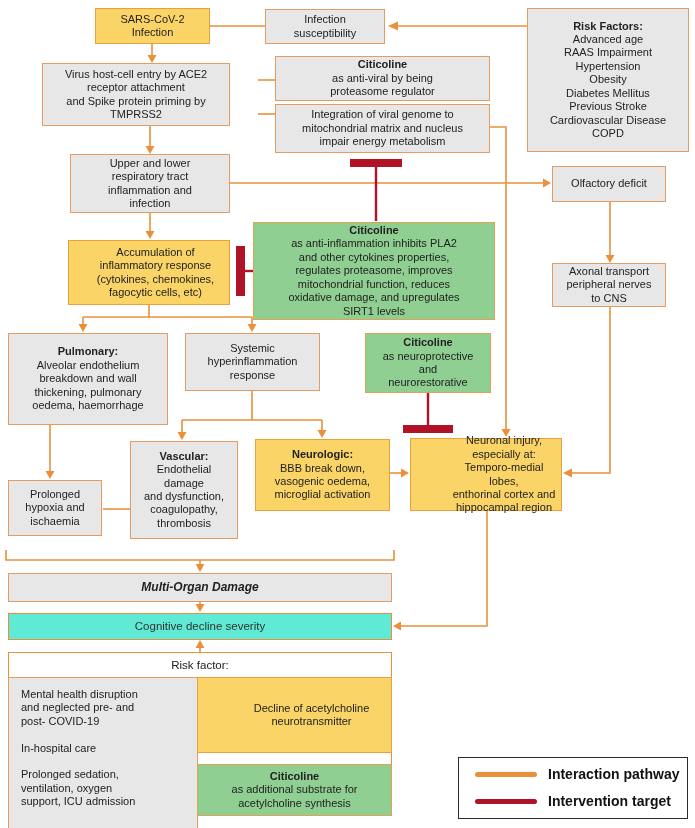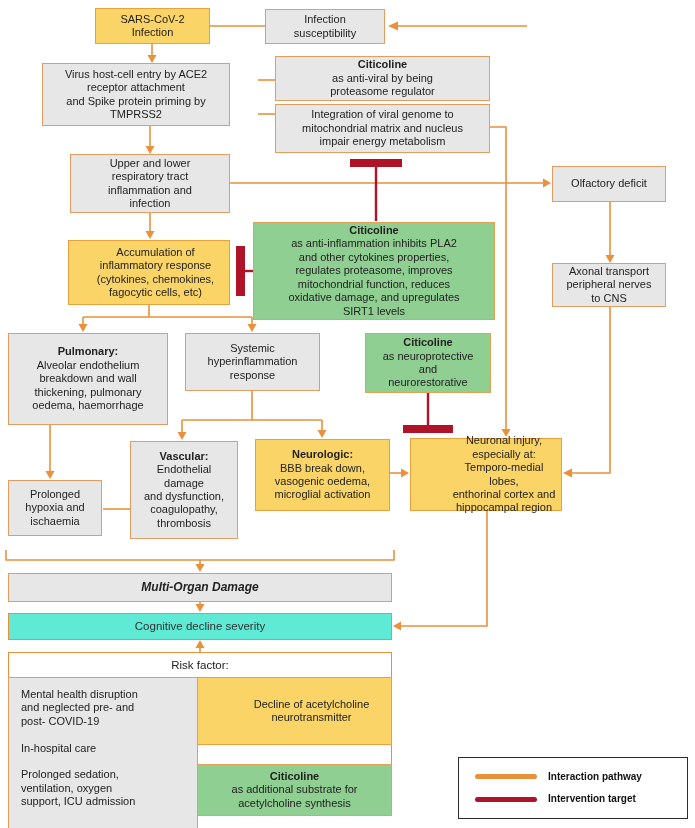"Risk Factors:" div.box { html: none -> <div> <span>Risk Factors:</span> <span>Advanced age RAAS Impairment Hypertension Obesity Diabetes Mellitus Previous Stroke Cardiovascular Disease COPD</span> </div> }
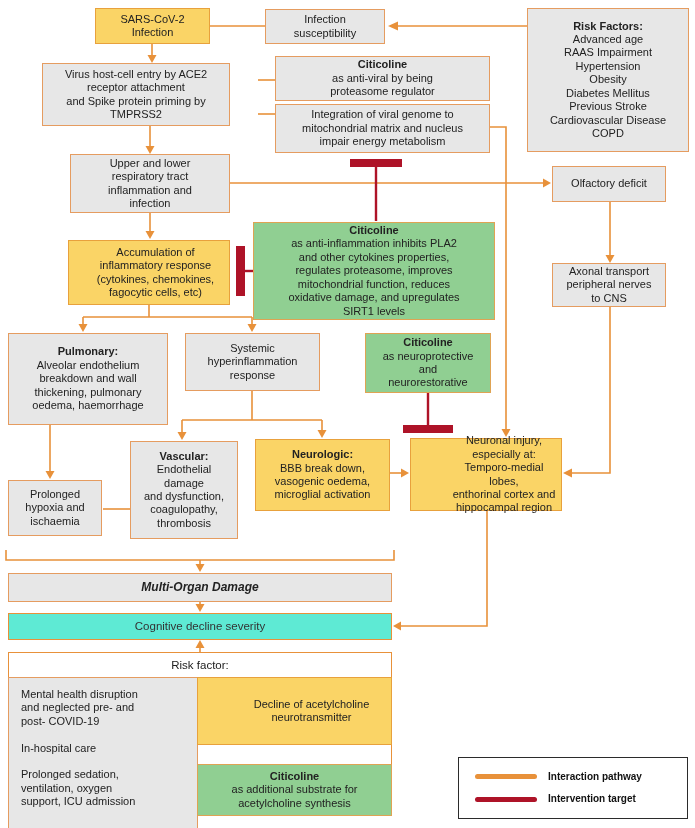"Decline of acetylcholine" #decline { height: 68px -> 76px }
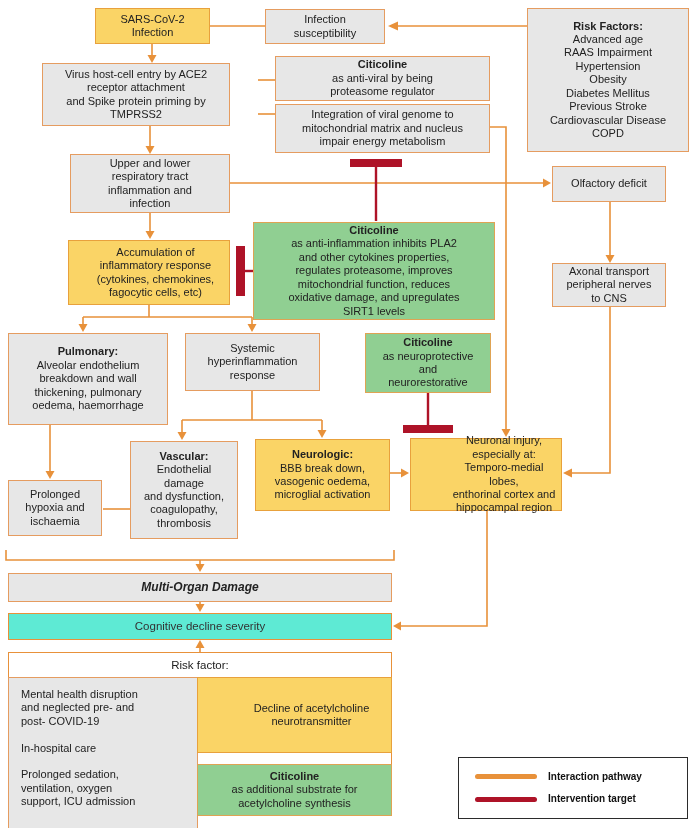"Interaction pathway" .lrow { font-size: 10px -> 14px }
